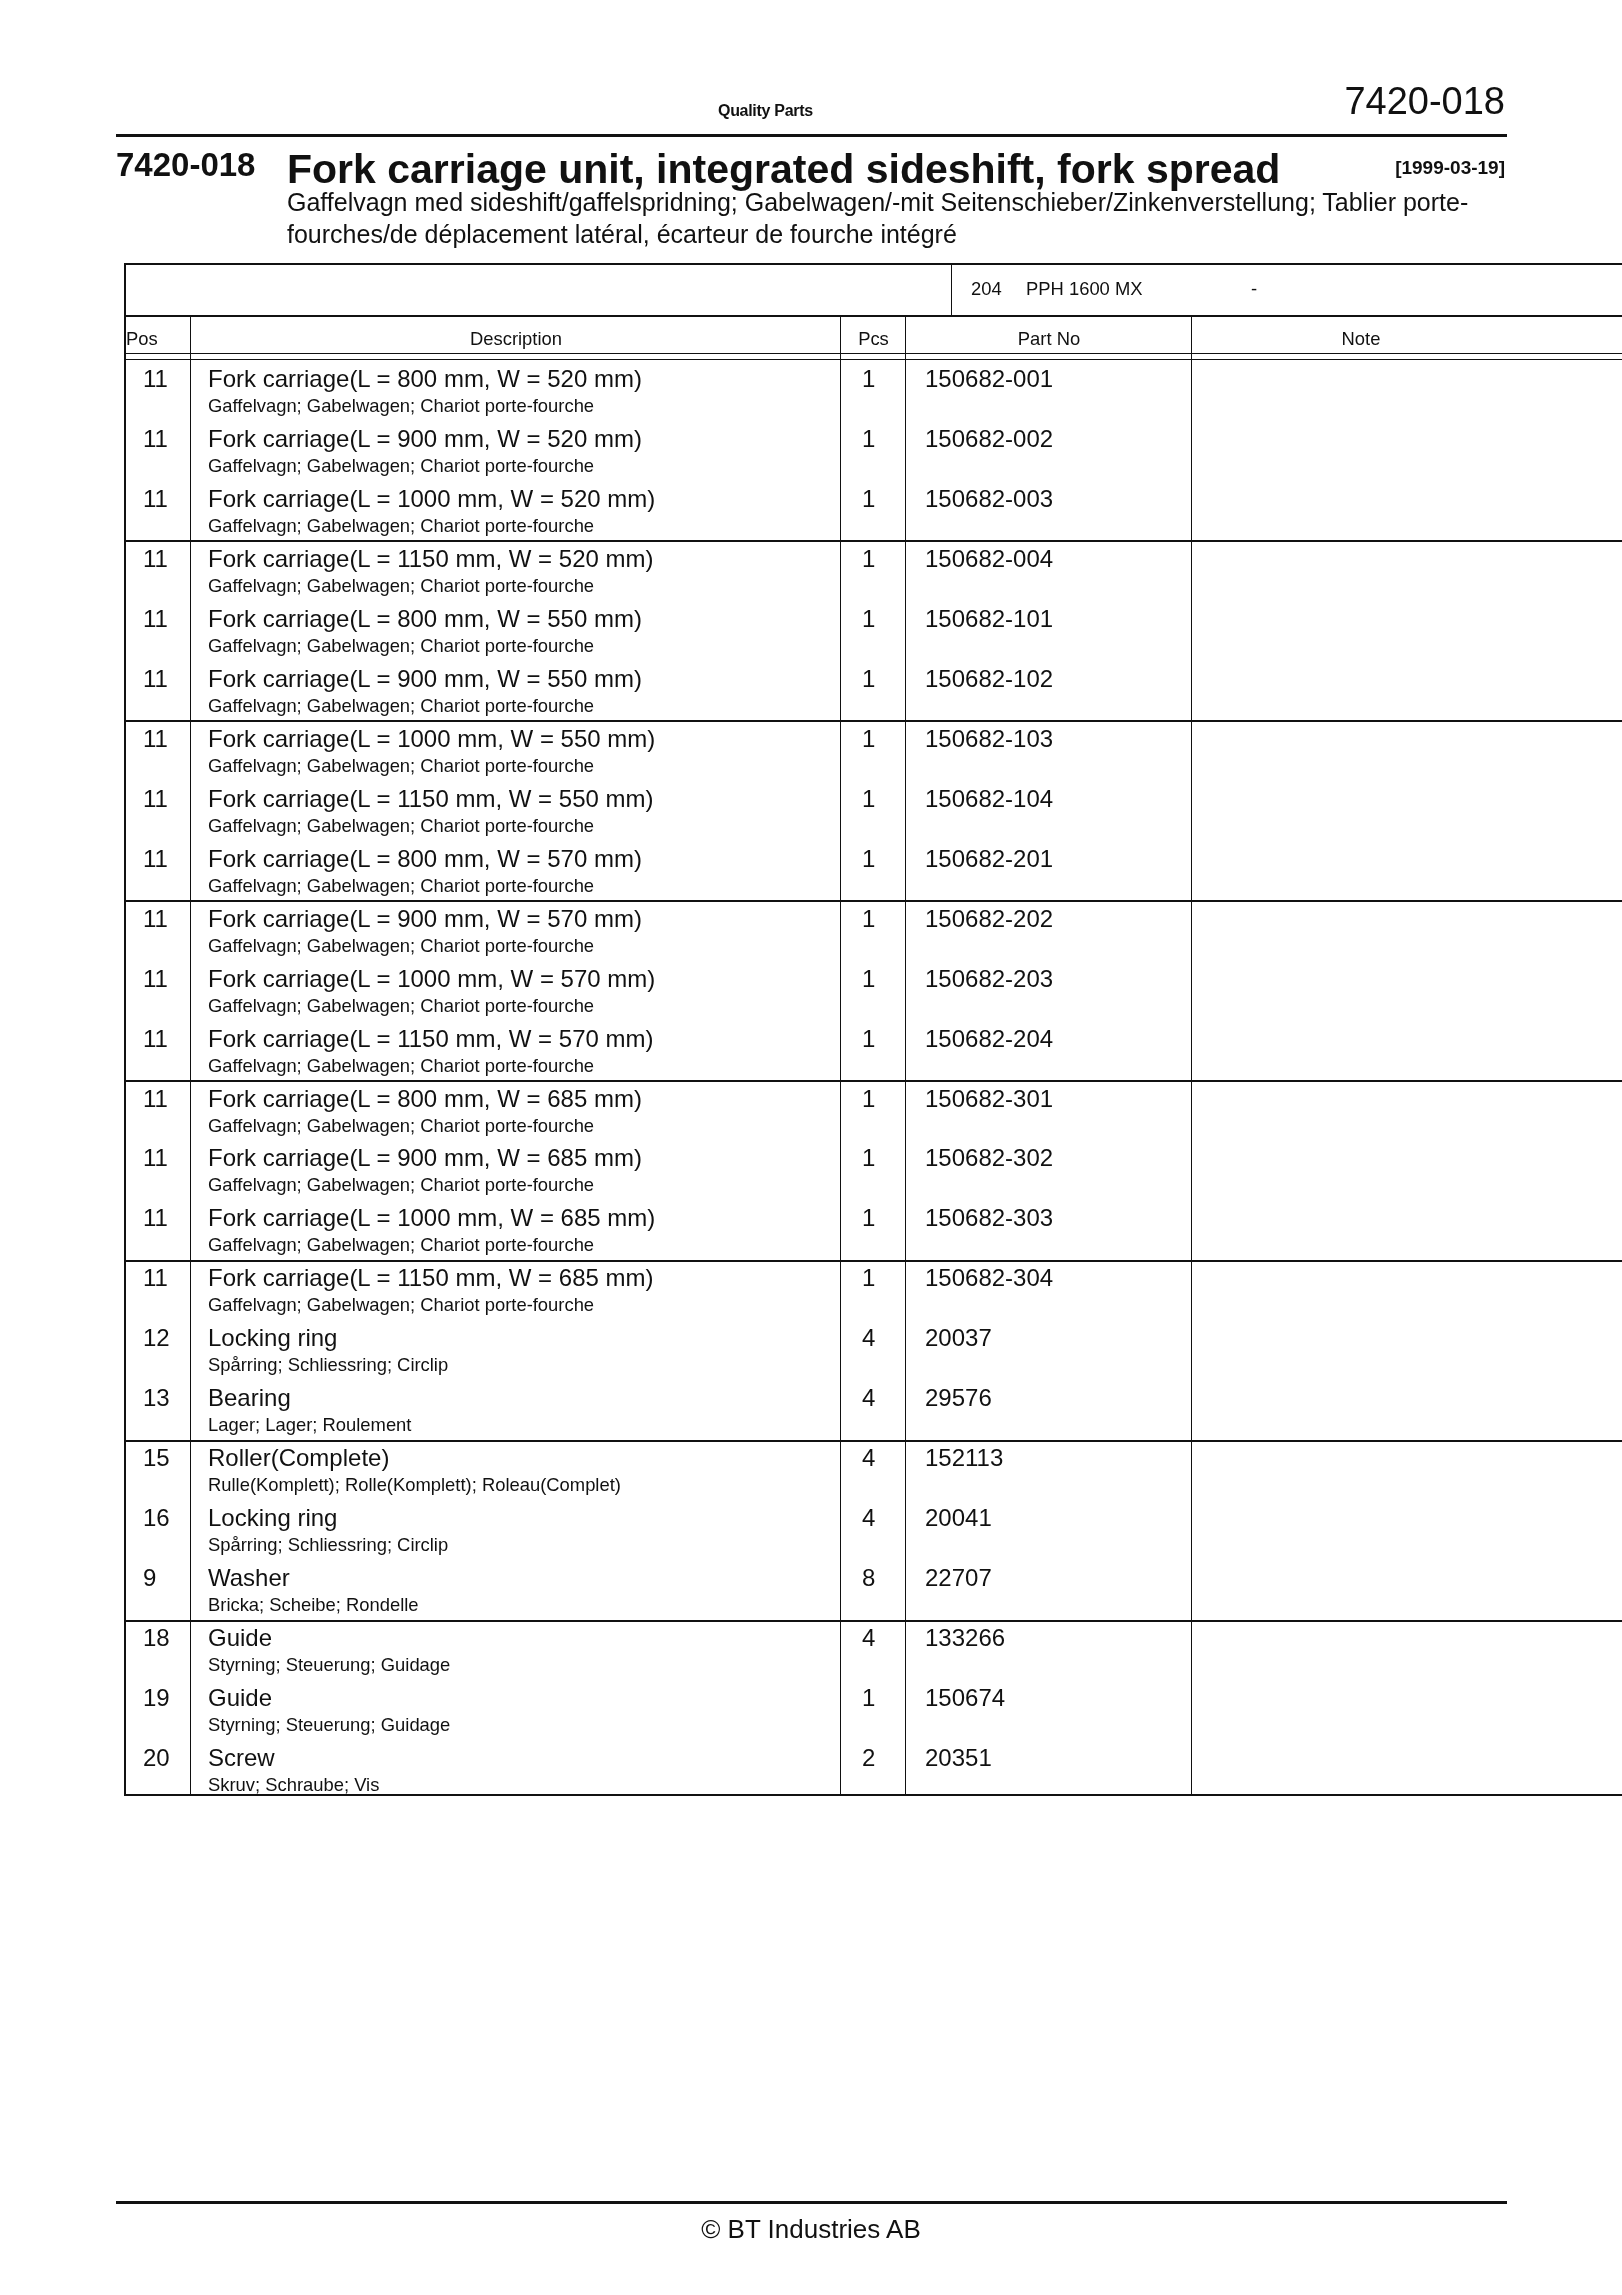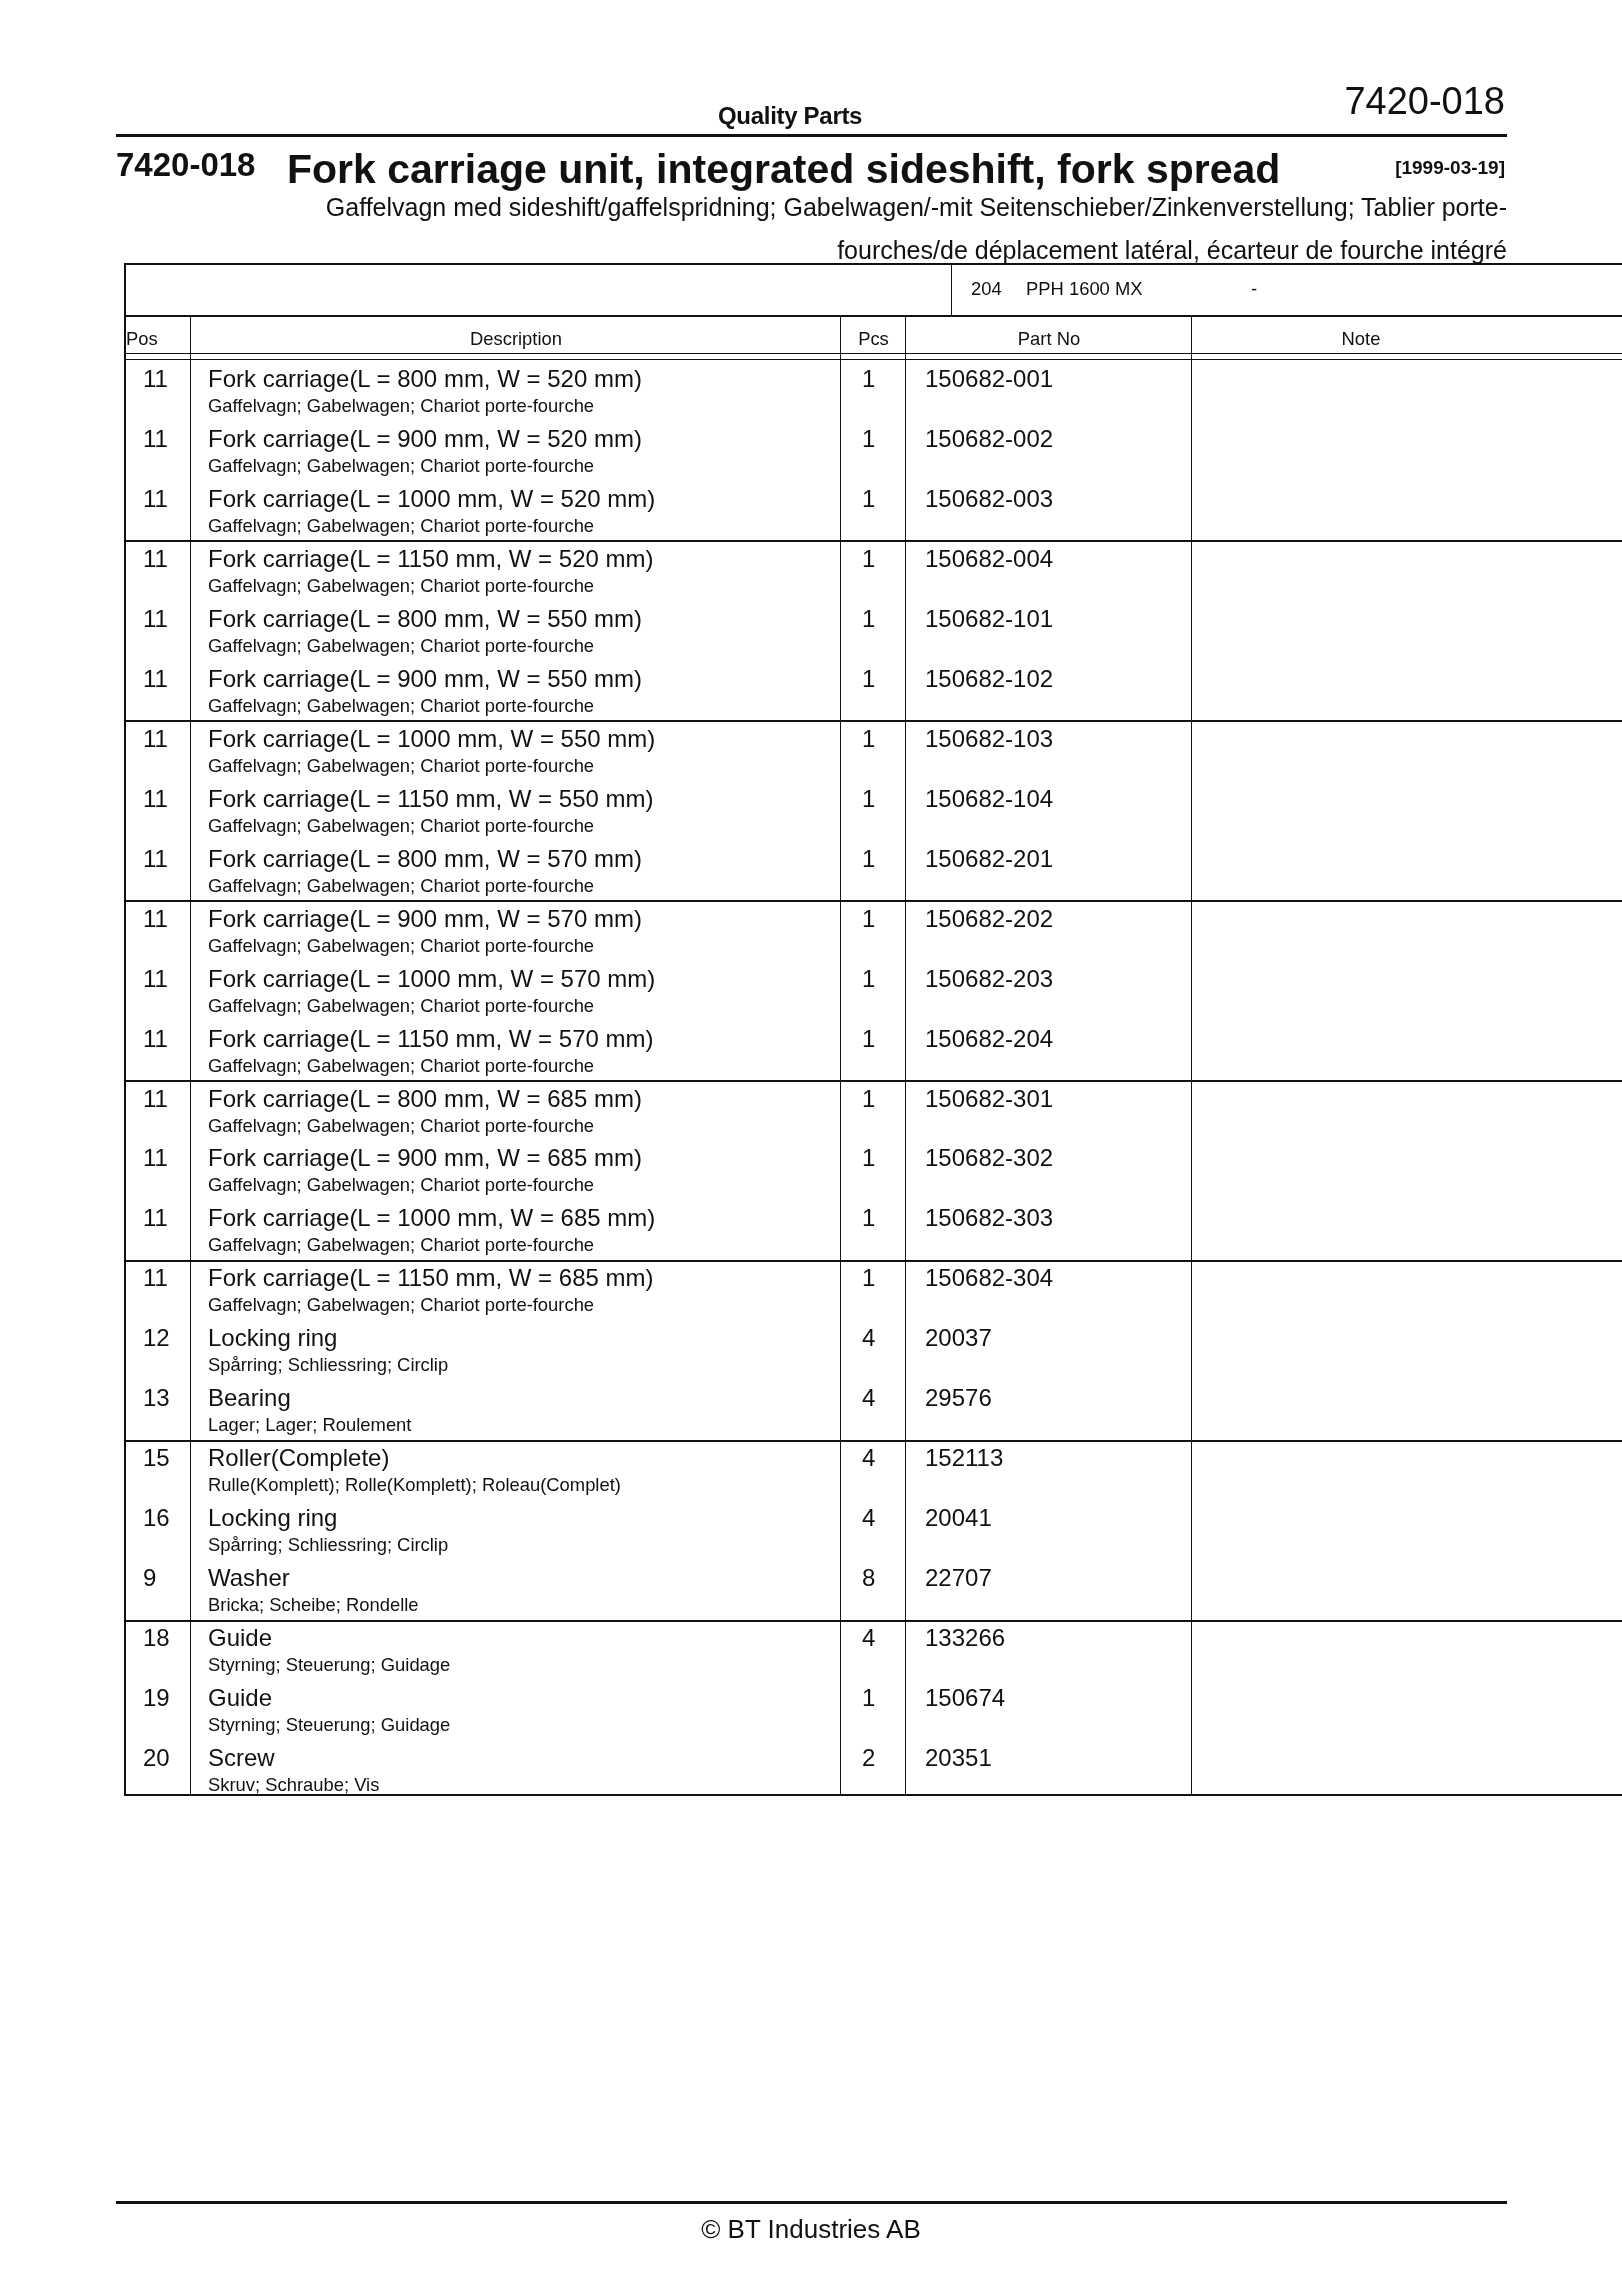"Quality Parts" #hdr-center { font-size: 24px -> 16px }
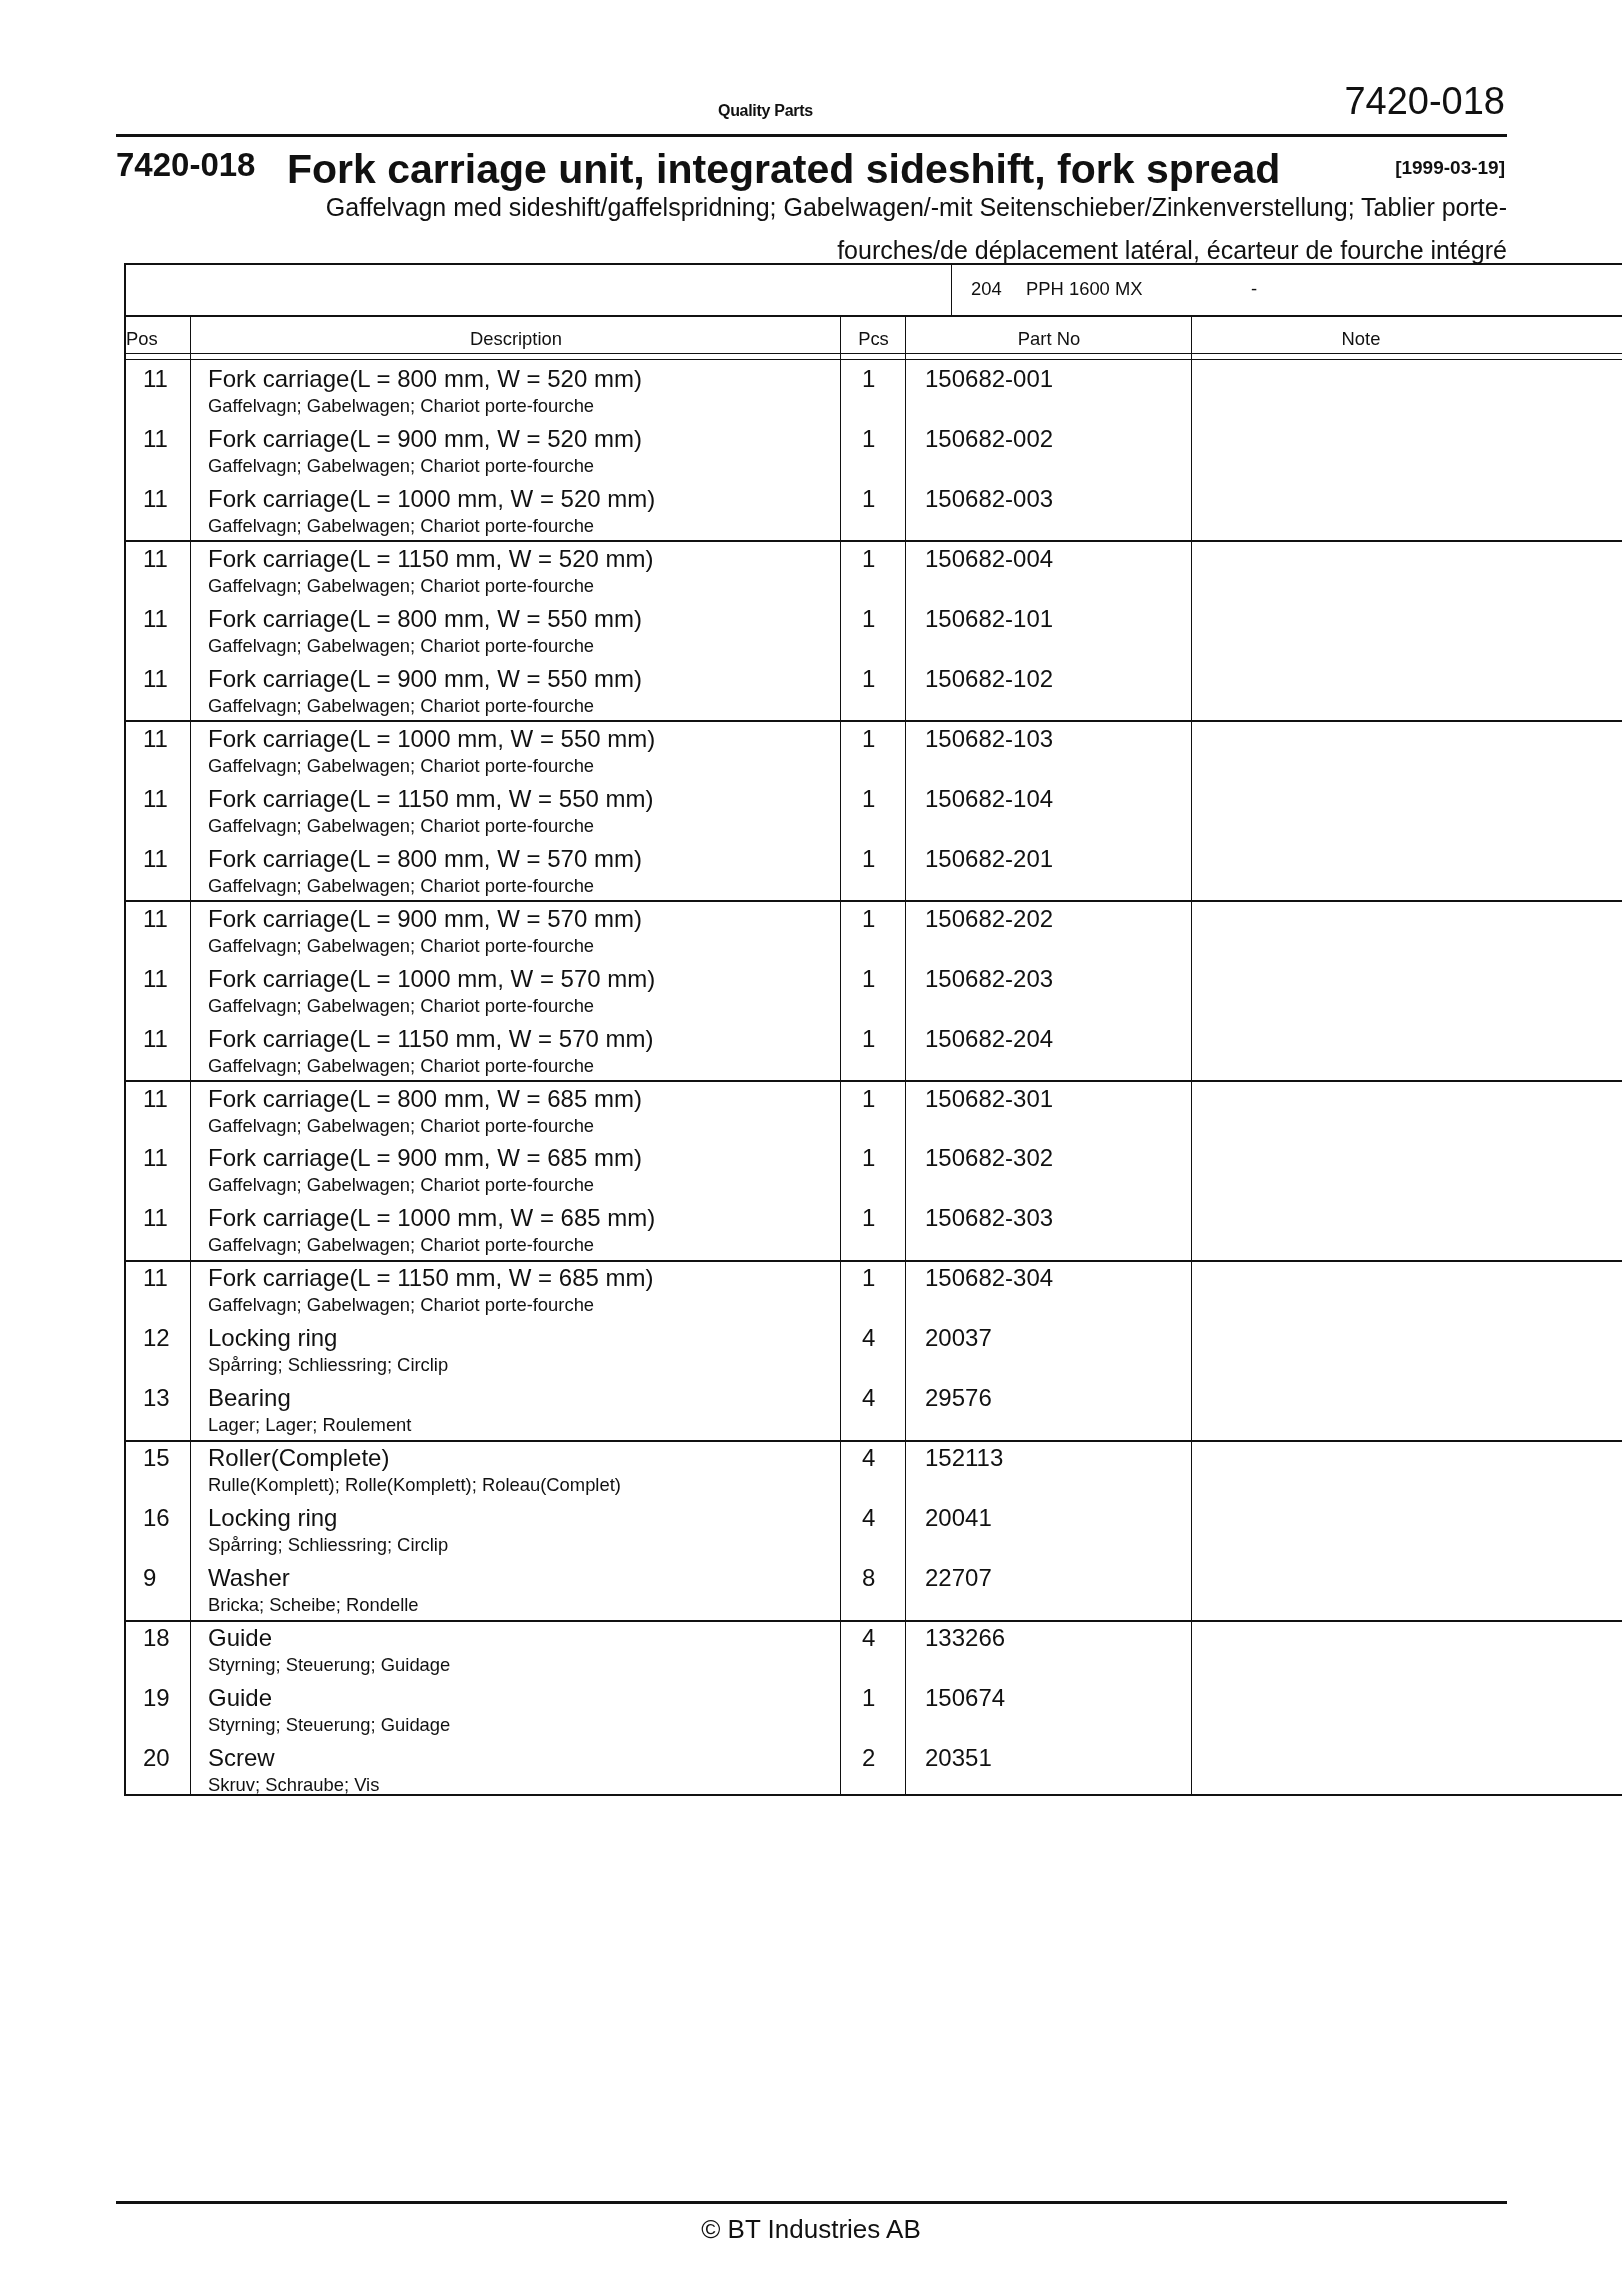"Gaffelvagn med" #doc-sub { line-height: 43px -> 32px; text-align: right -> none }
